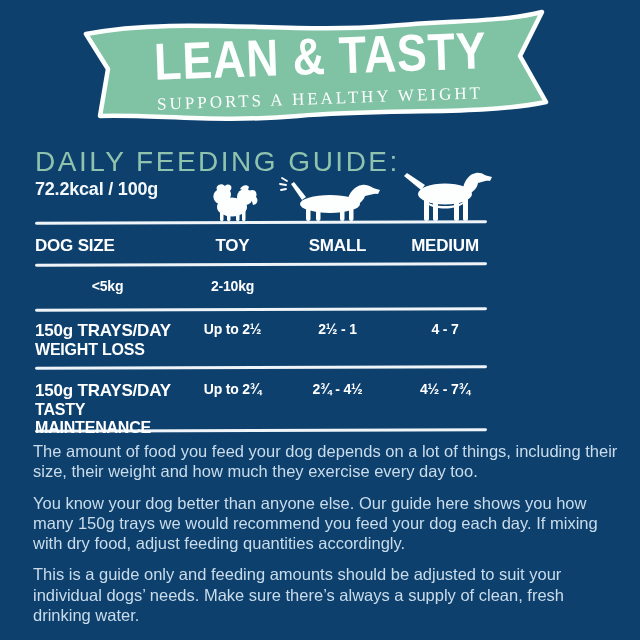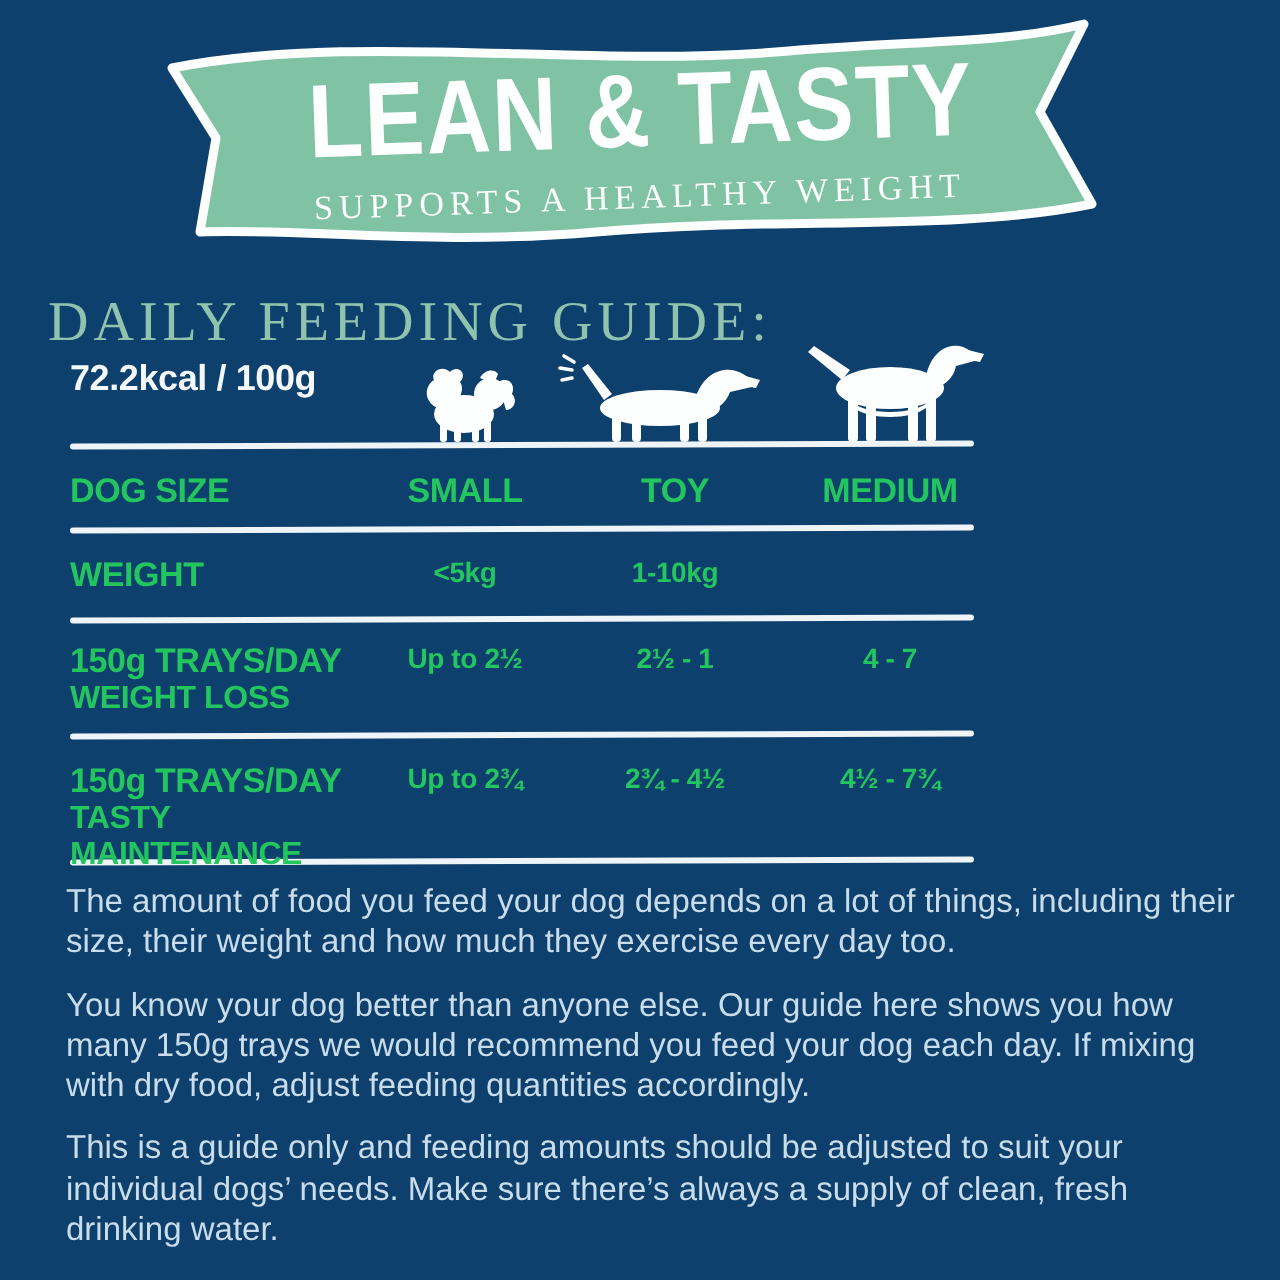"DAILY FEEDING GUIDE:" .guide-heading { font-family: Liberation Serif, serif -> Liberation Sans, sans-serif; left: 24px -> 35px }
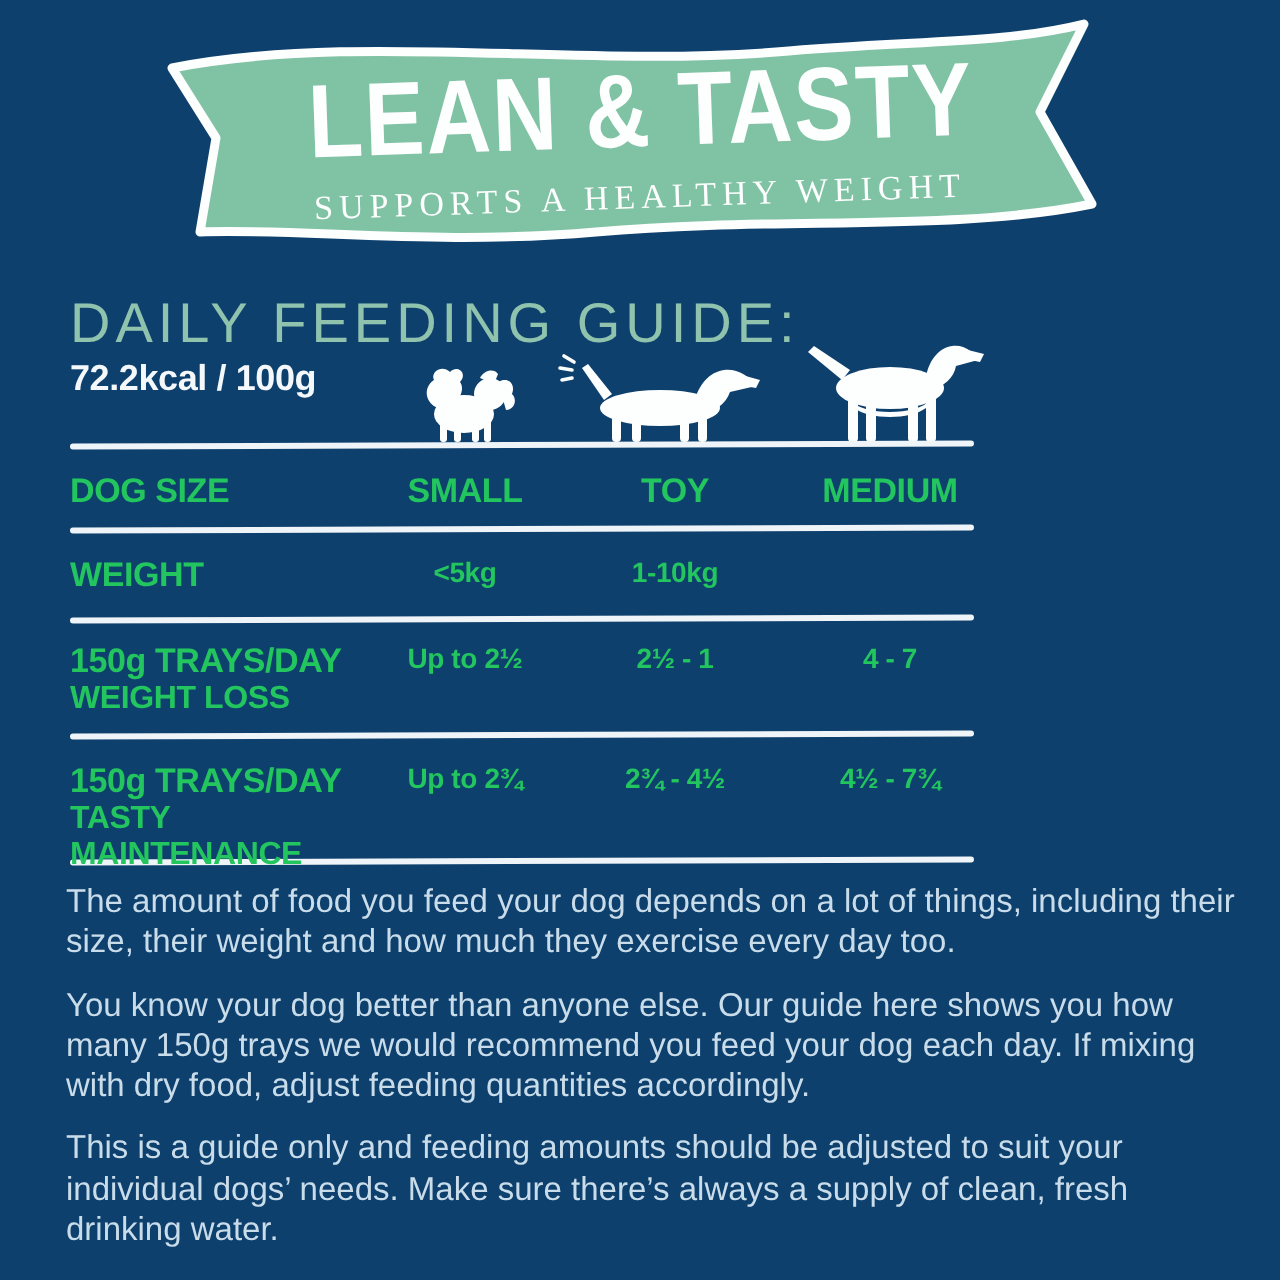"DOG SIZE" .trow { color: #22c55e -> #ffffff }
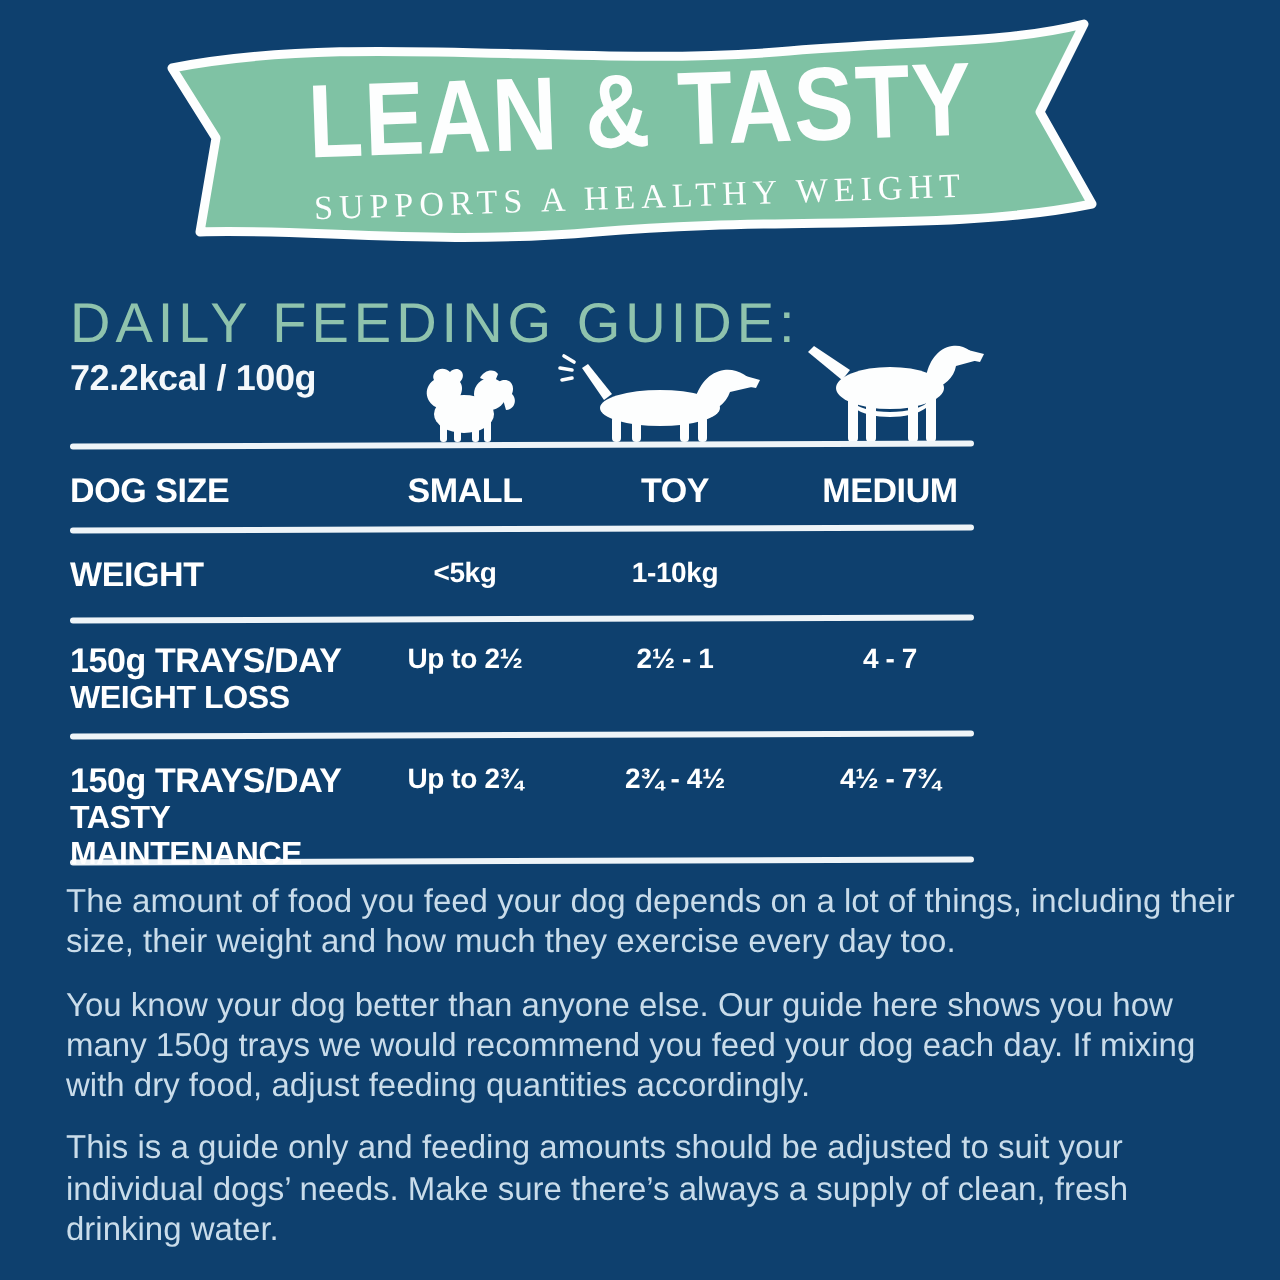"SMALL" div.c { order: before "TOY" -> after "TOY" }
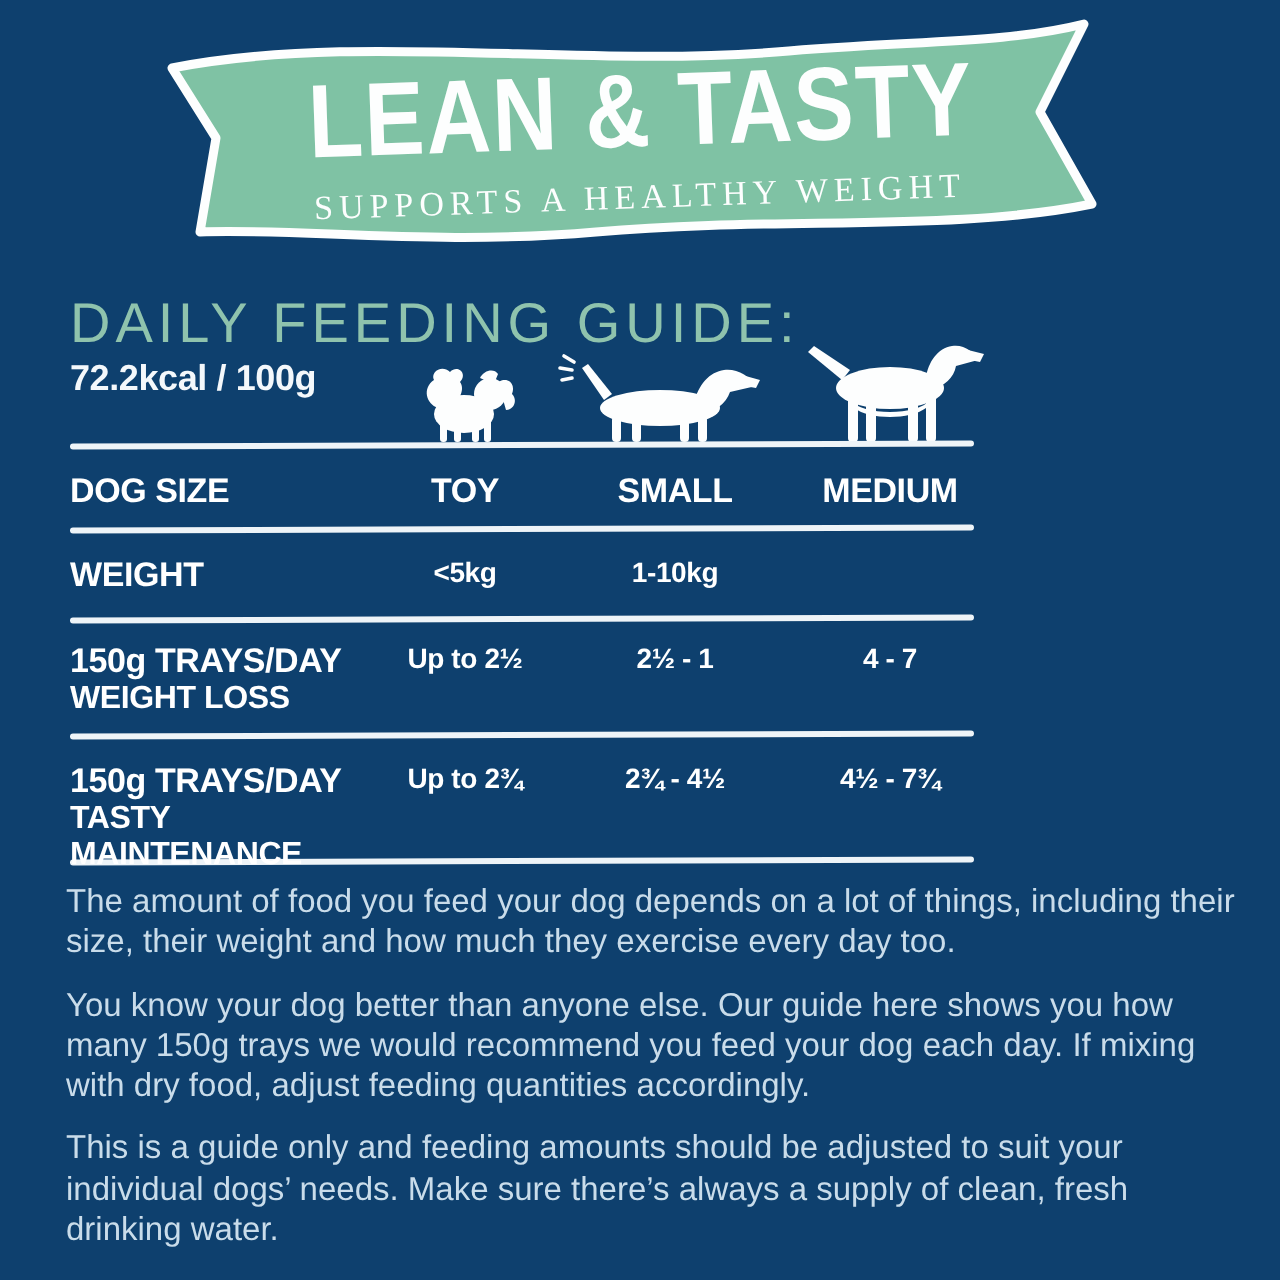"WEIGHT" div.lbl { html: <div>WEIGHT</div> -> none }
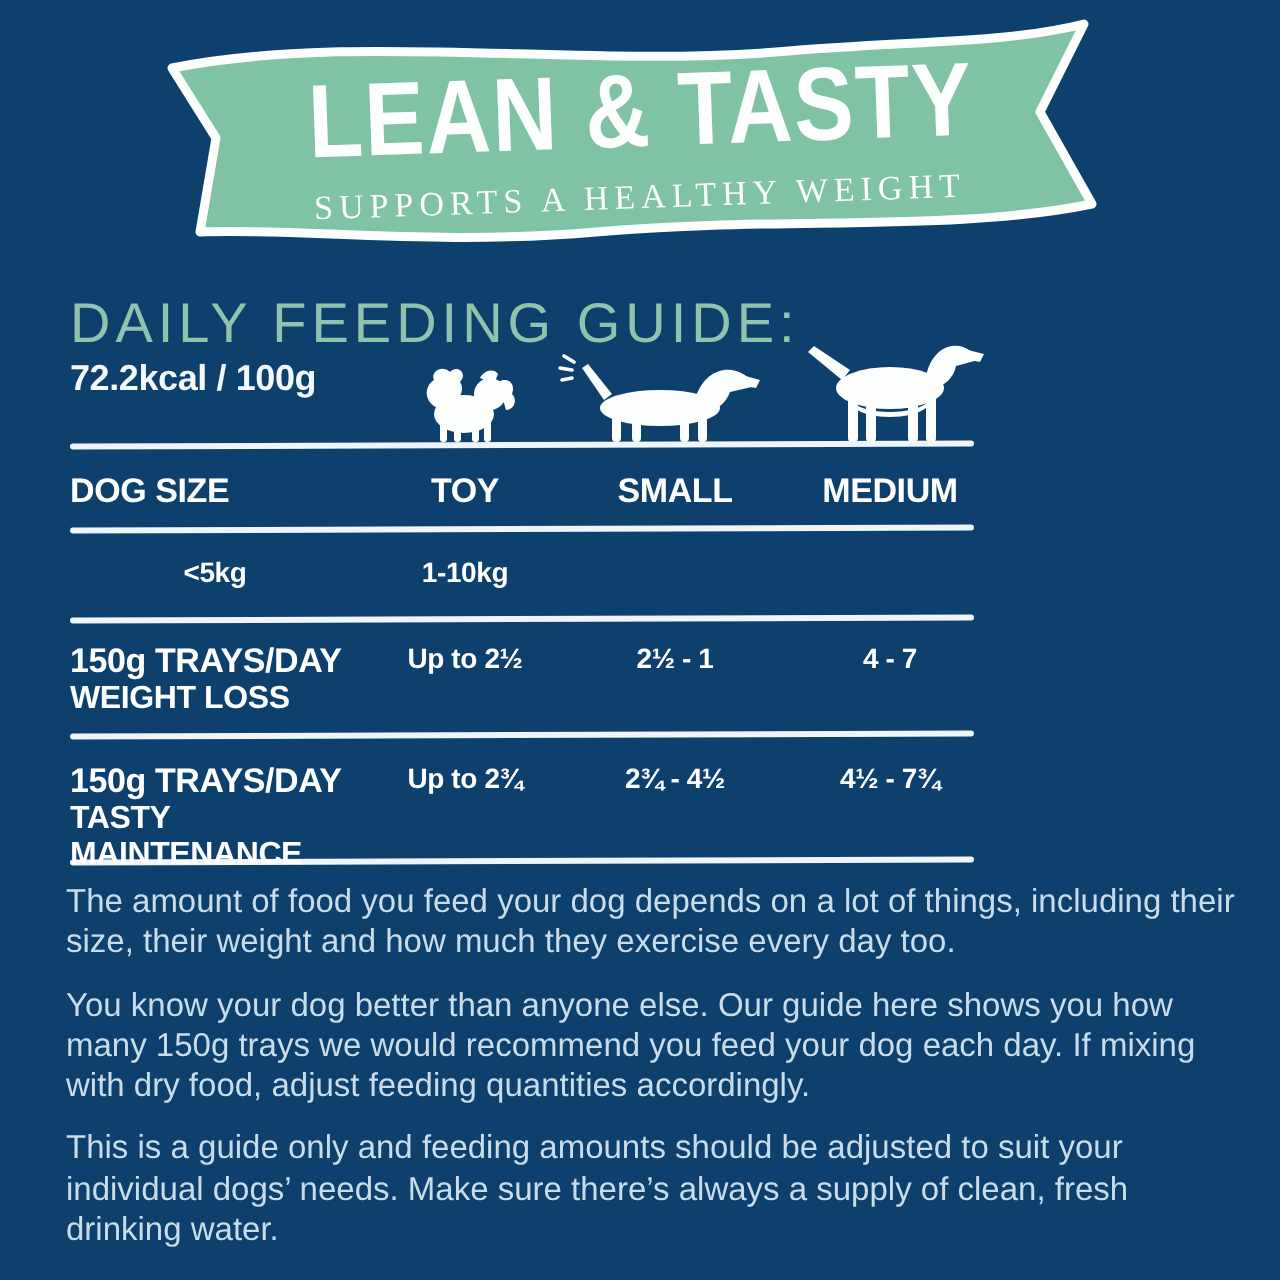"1-10kg" div.c { text: 1-10kg -> 2-10kg }
